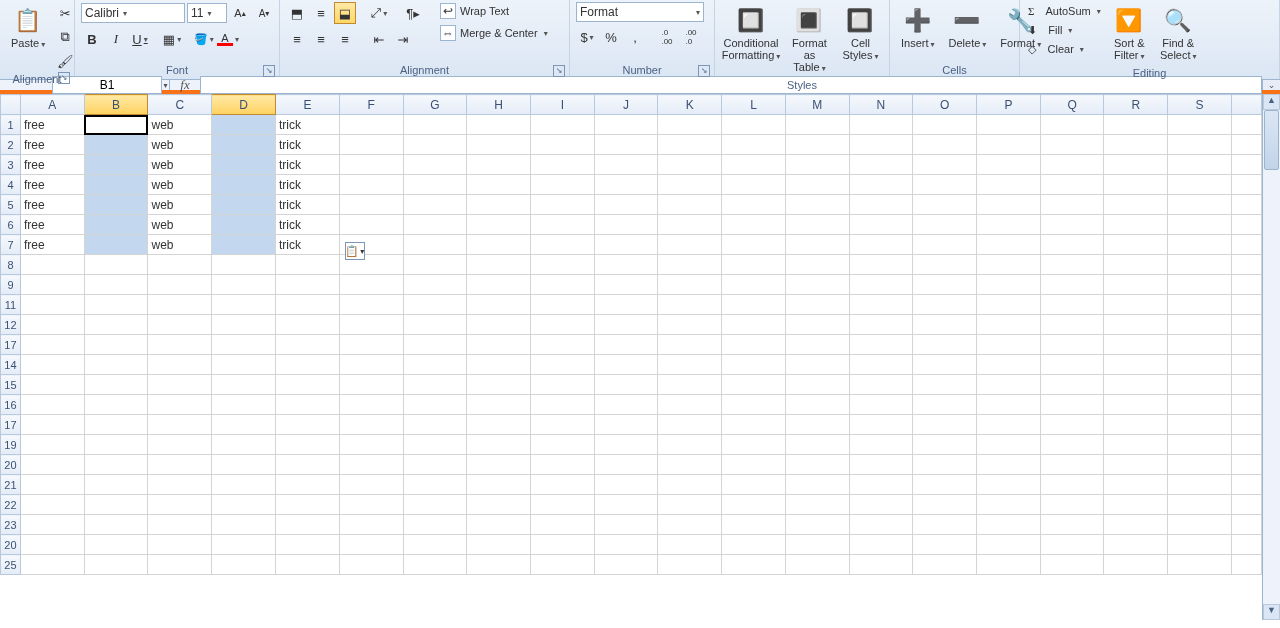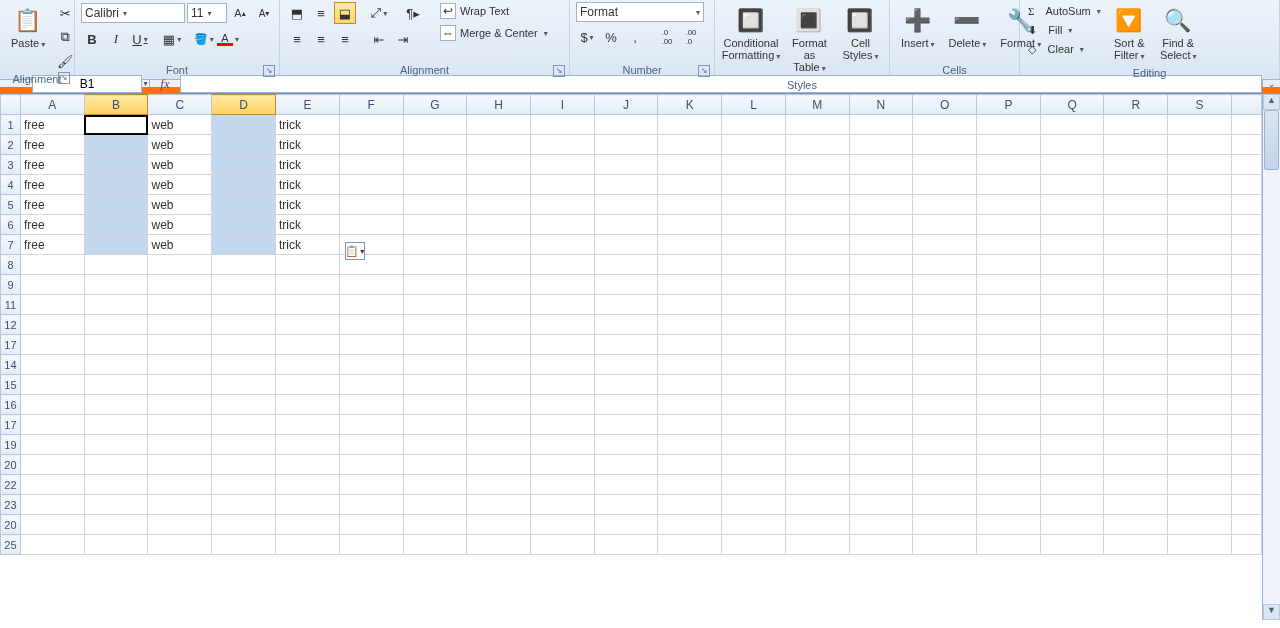"B1" .fxbar { border-bottom: 7px solid #f97316 -> 4px solid #f97316; padding-left: none -> 20px }
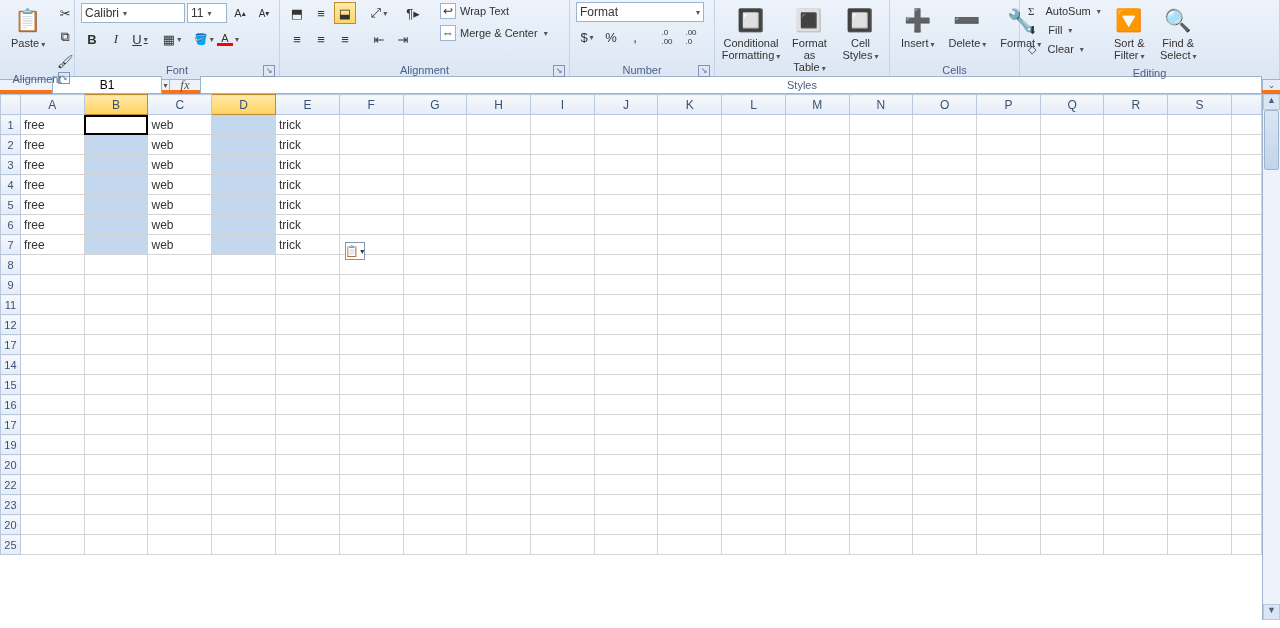"21" tr { html: none -> <tr> <th>21</th> <td></td> <td></td> <td></td> <td></td> <td></td> <td></td> <td></td> <td></td> <td></td> <td></td> <td></td> <td></td> <td></td> <td></td> <td></td> <td></td> <td></td> <td></td> <td></td> <td></td> </tr> }
